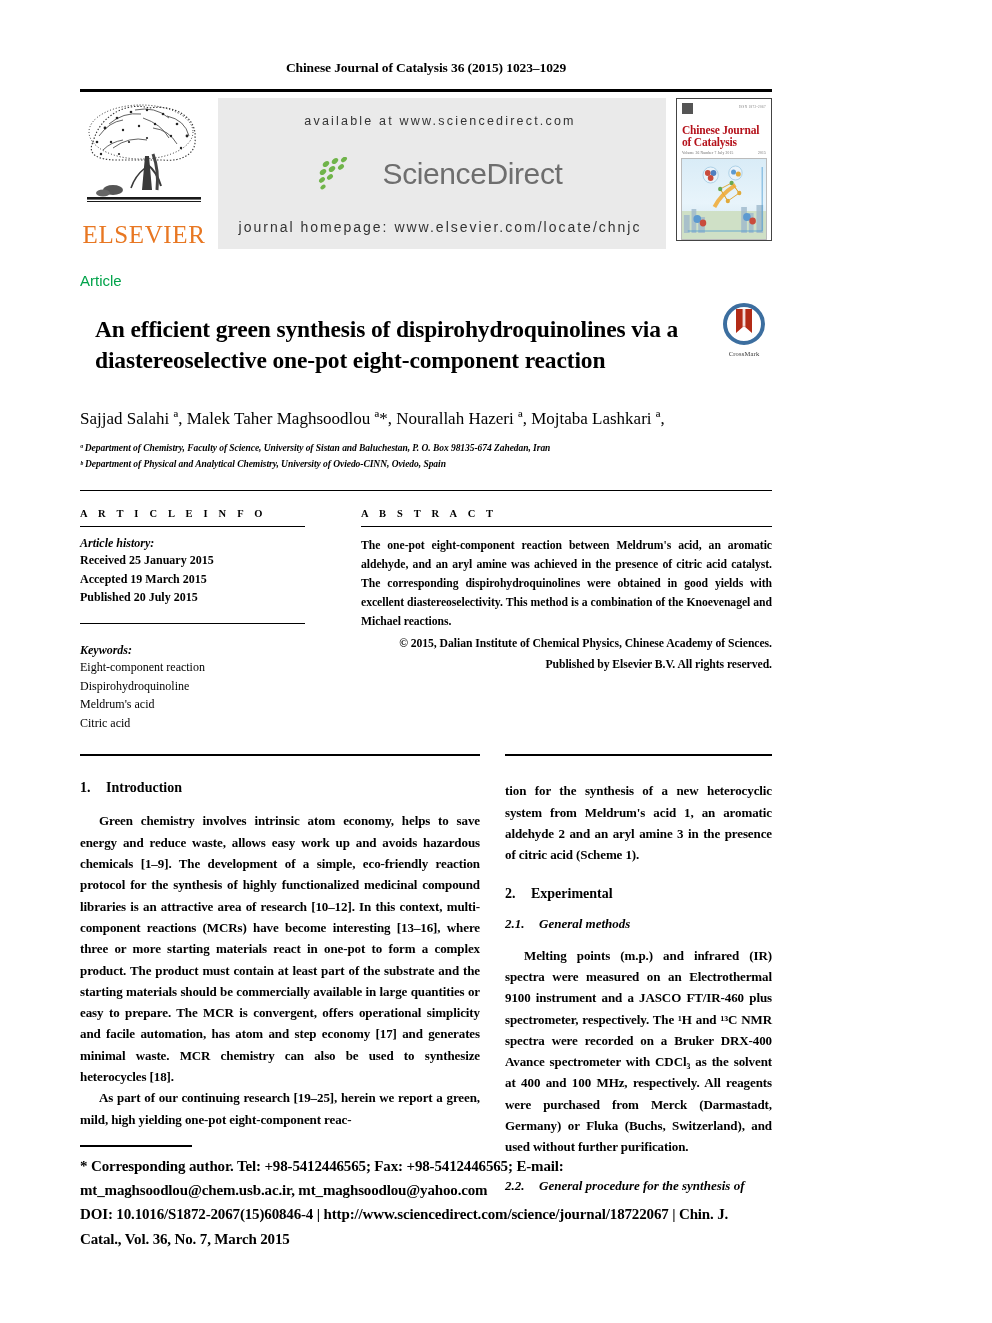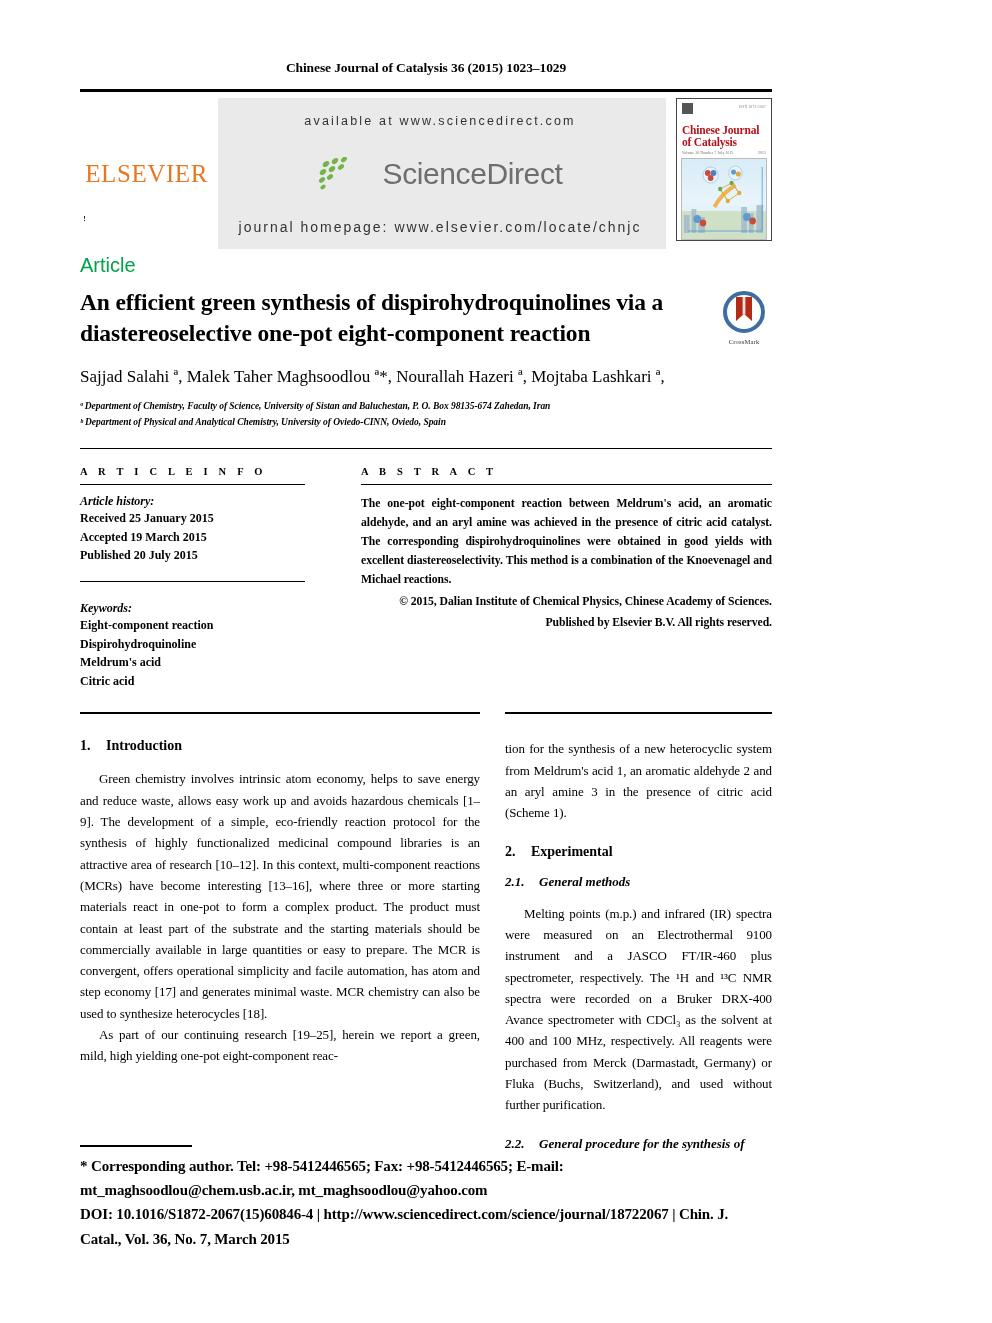"ELSEVIER" .elsevier-block { flex-direction: row -> column; justify-content: center -> space-between }
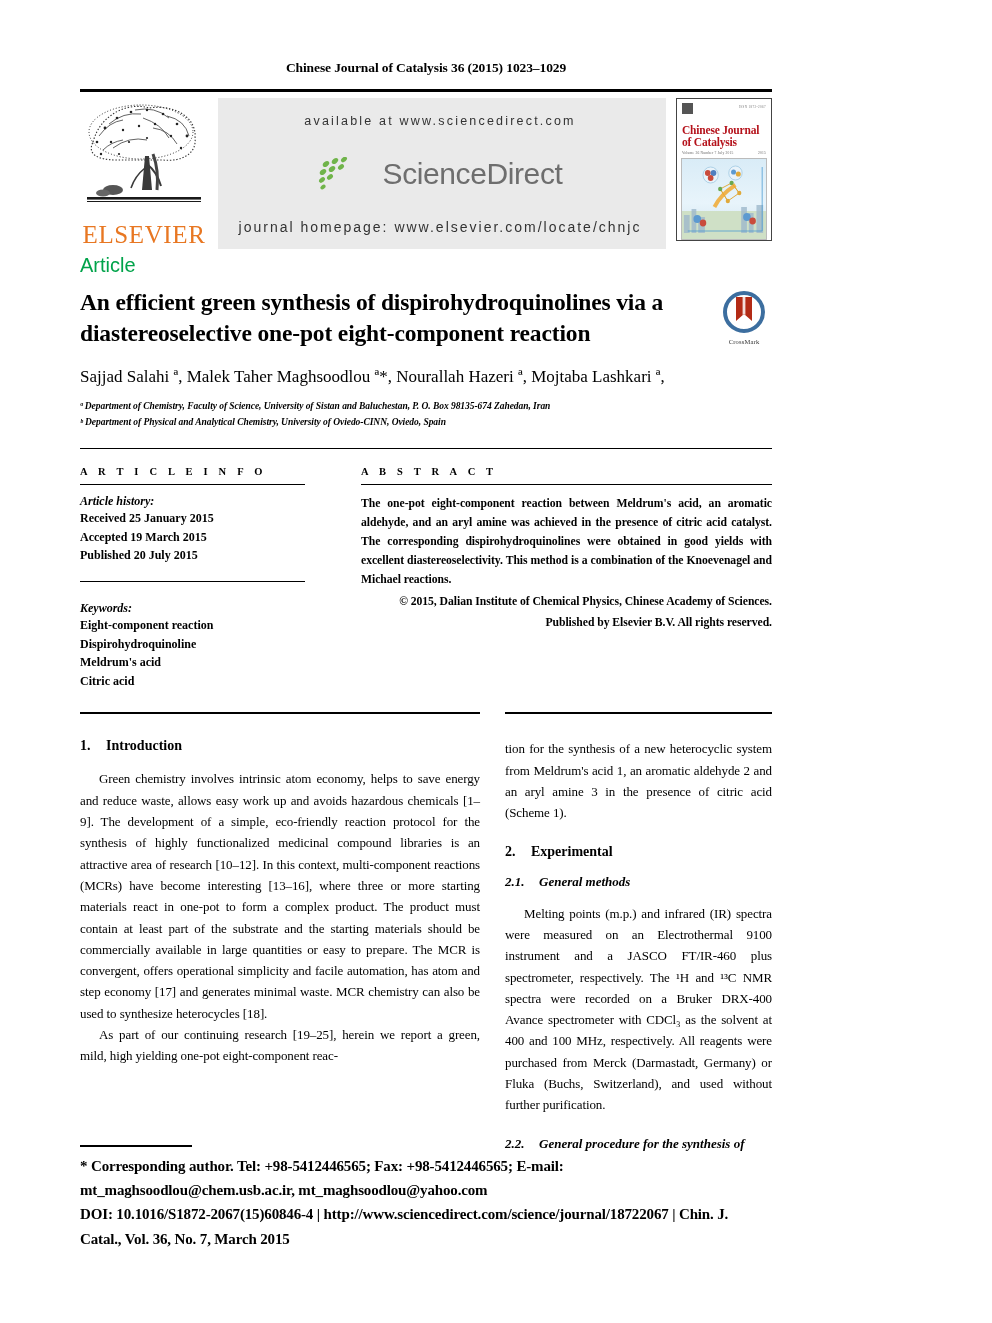"Article" .art-type { font-size: 20px -> 15px; margin-top: 5px -> 23px }
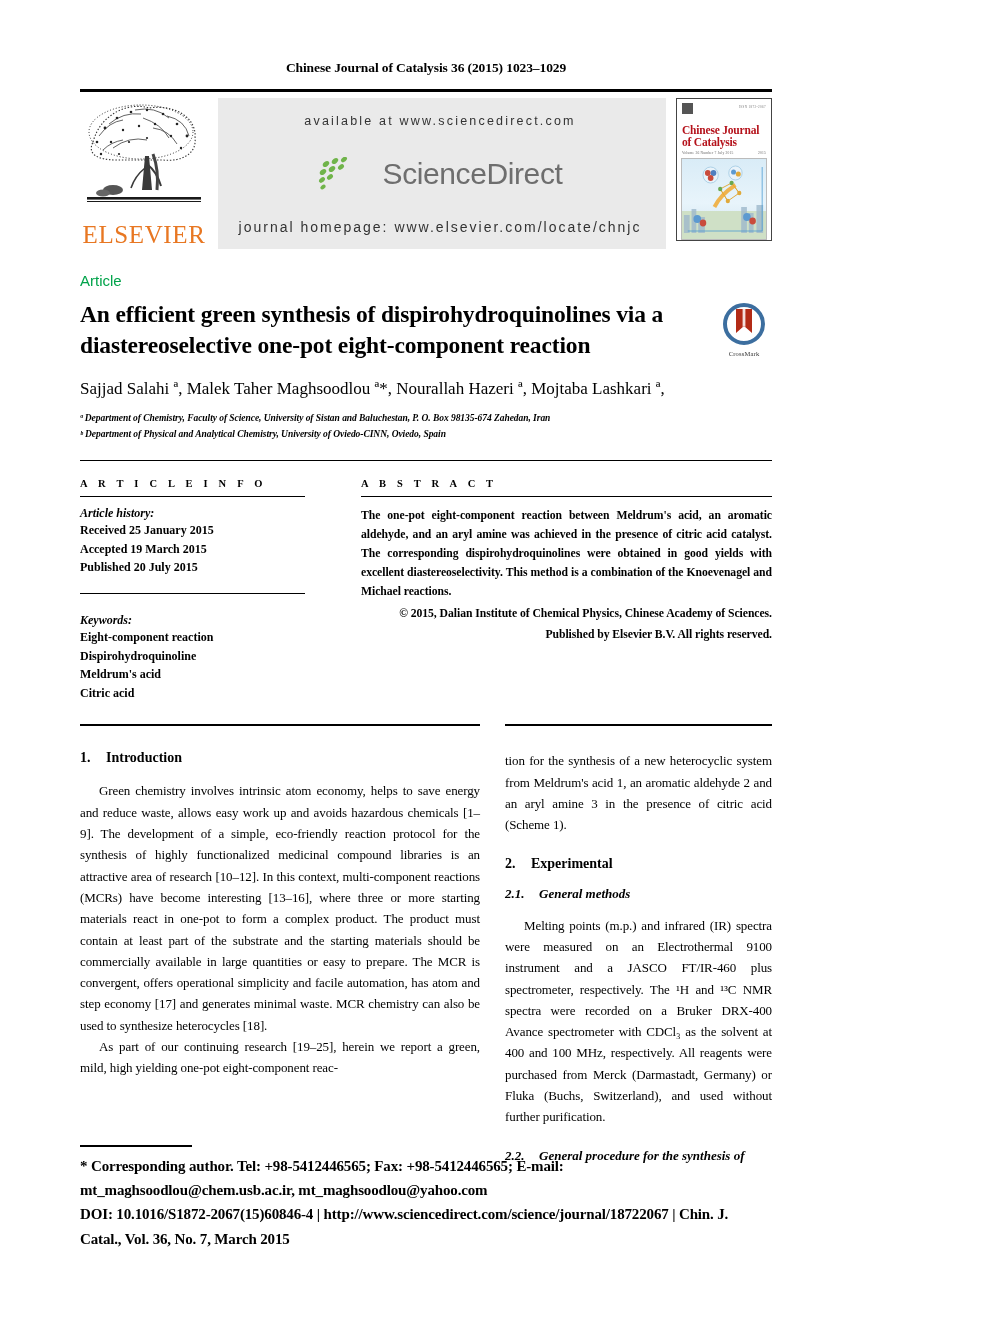"An efficient green synthesis of" h1.title { margin: 0 -> 15px }
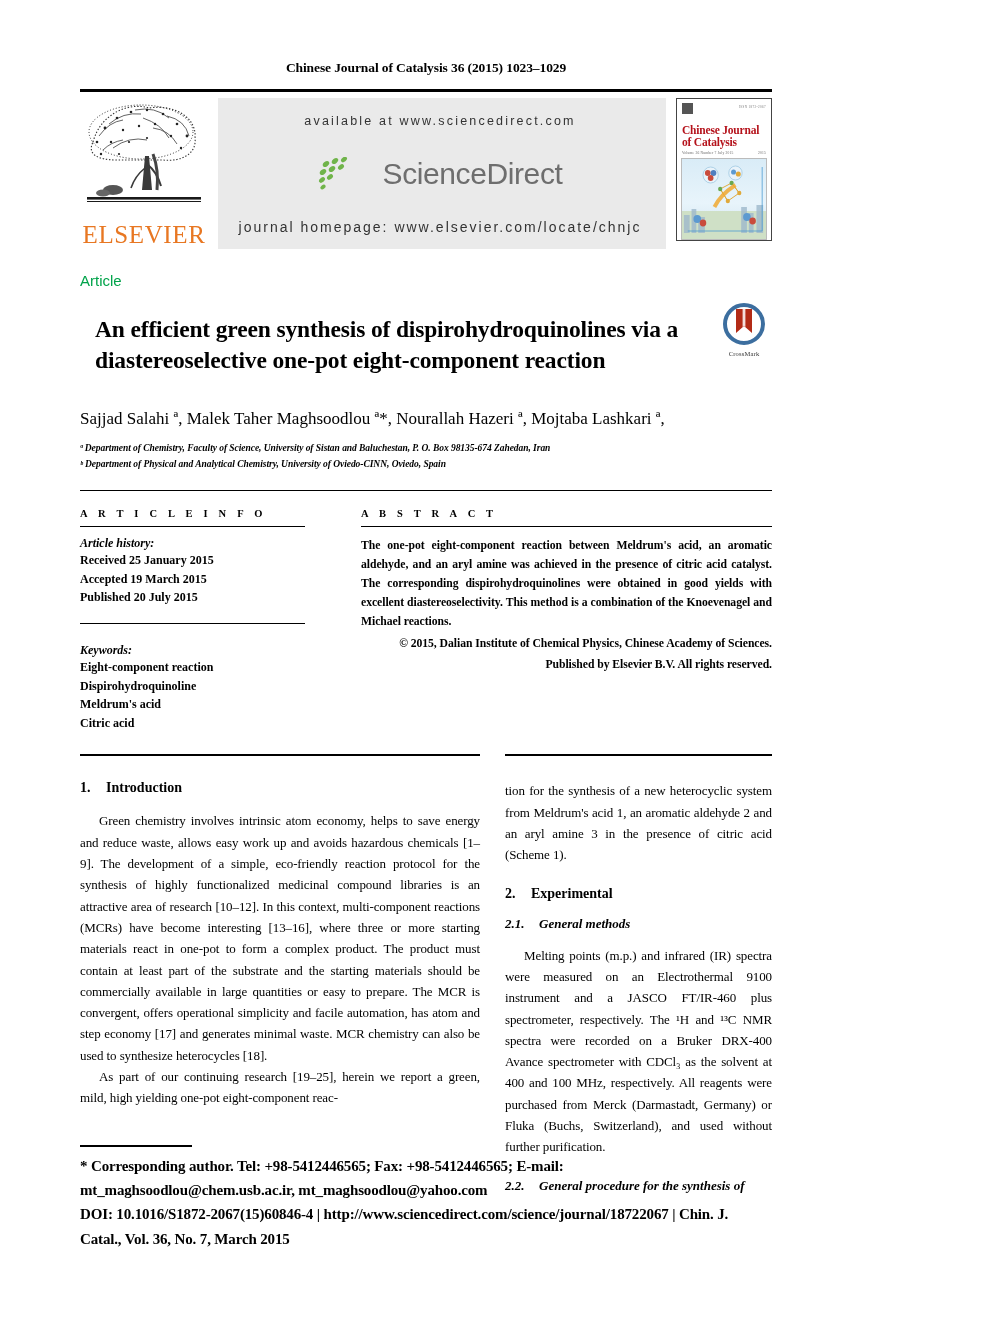"Eight-component reaction" .kw-line { font-weight: bold -> normal }
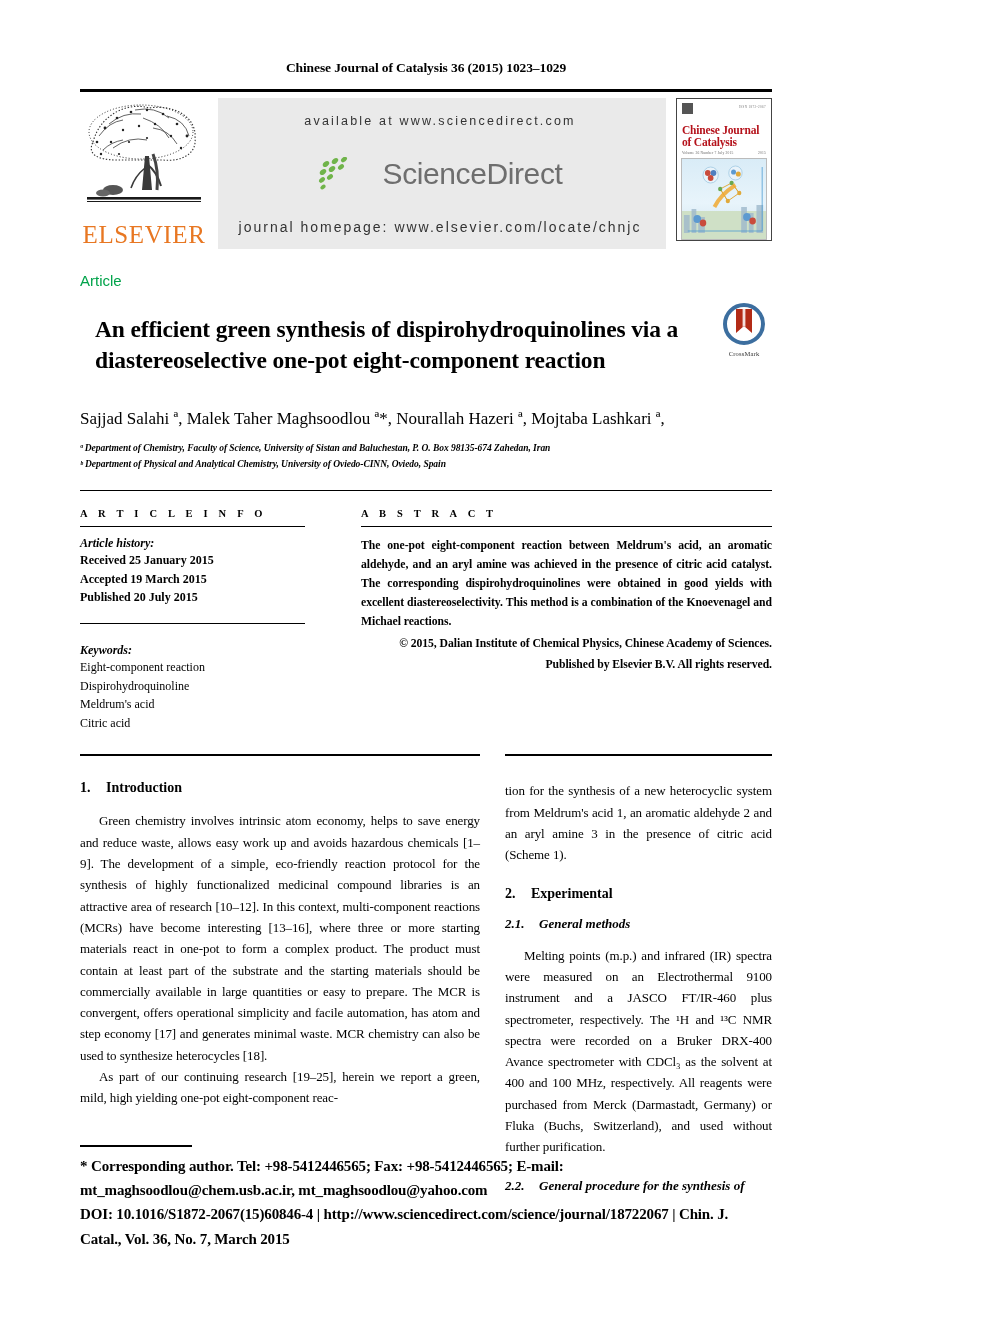"tion for the synthesis of" p.para { font-weight: normal -> bold }
